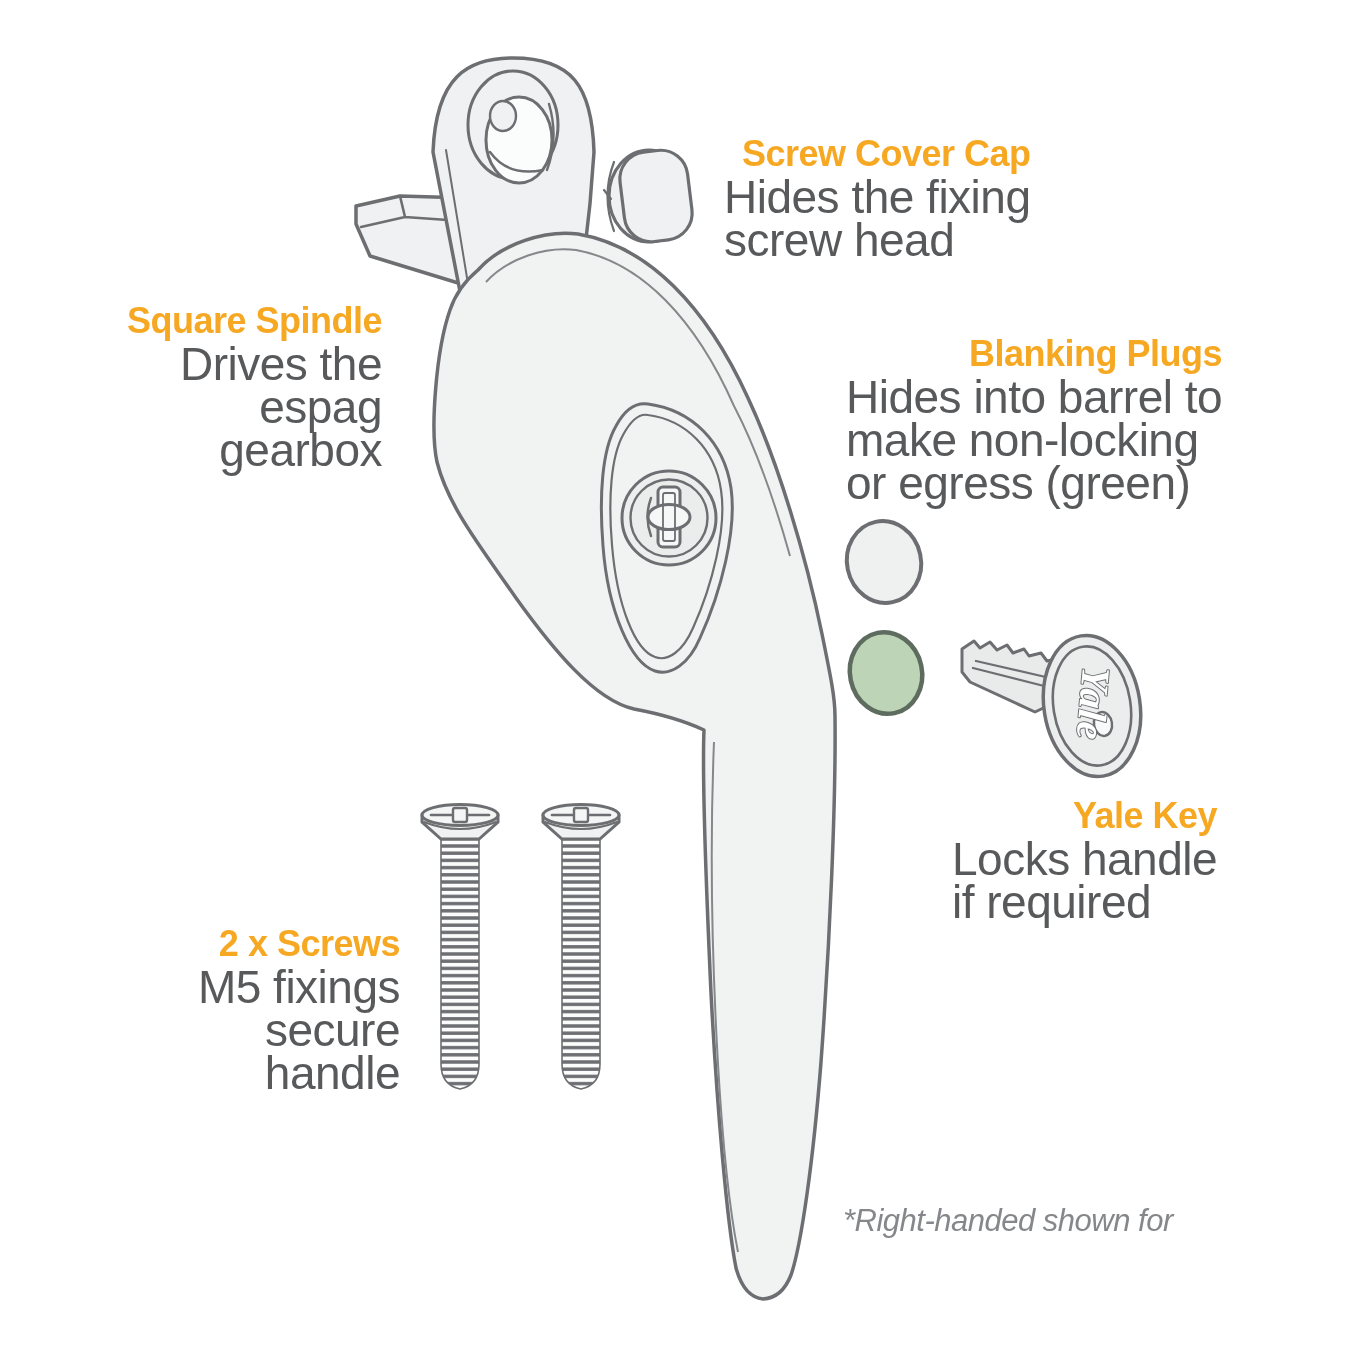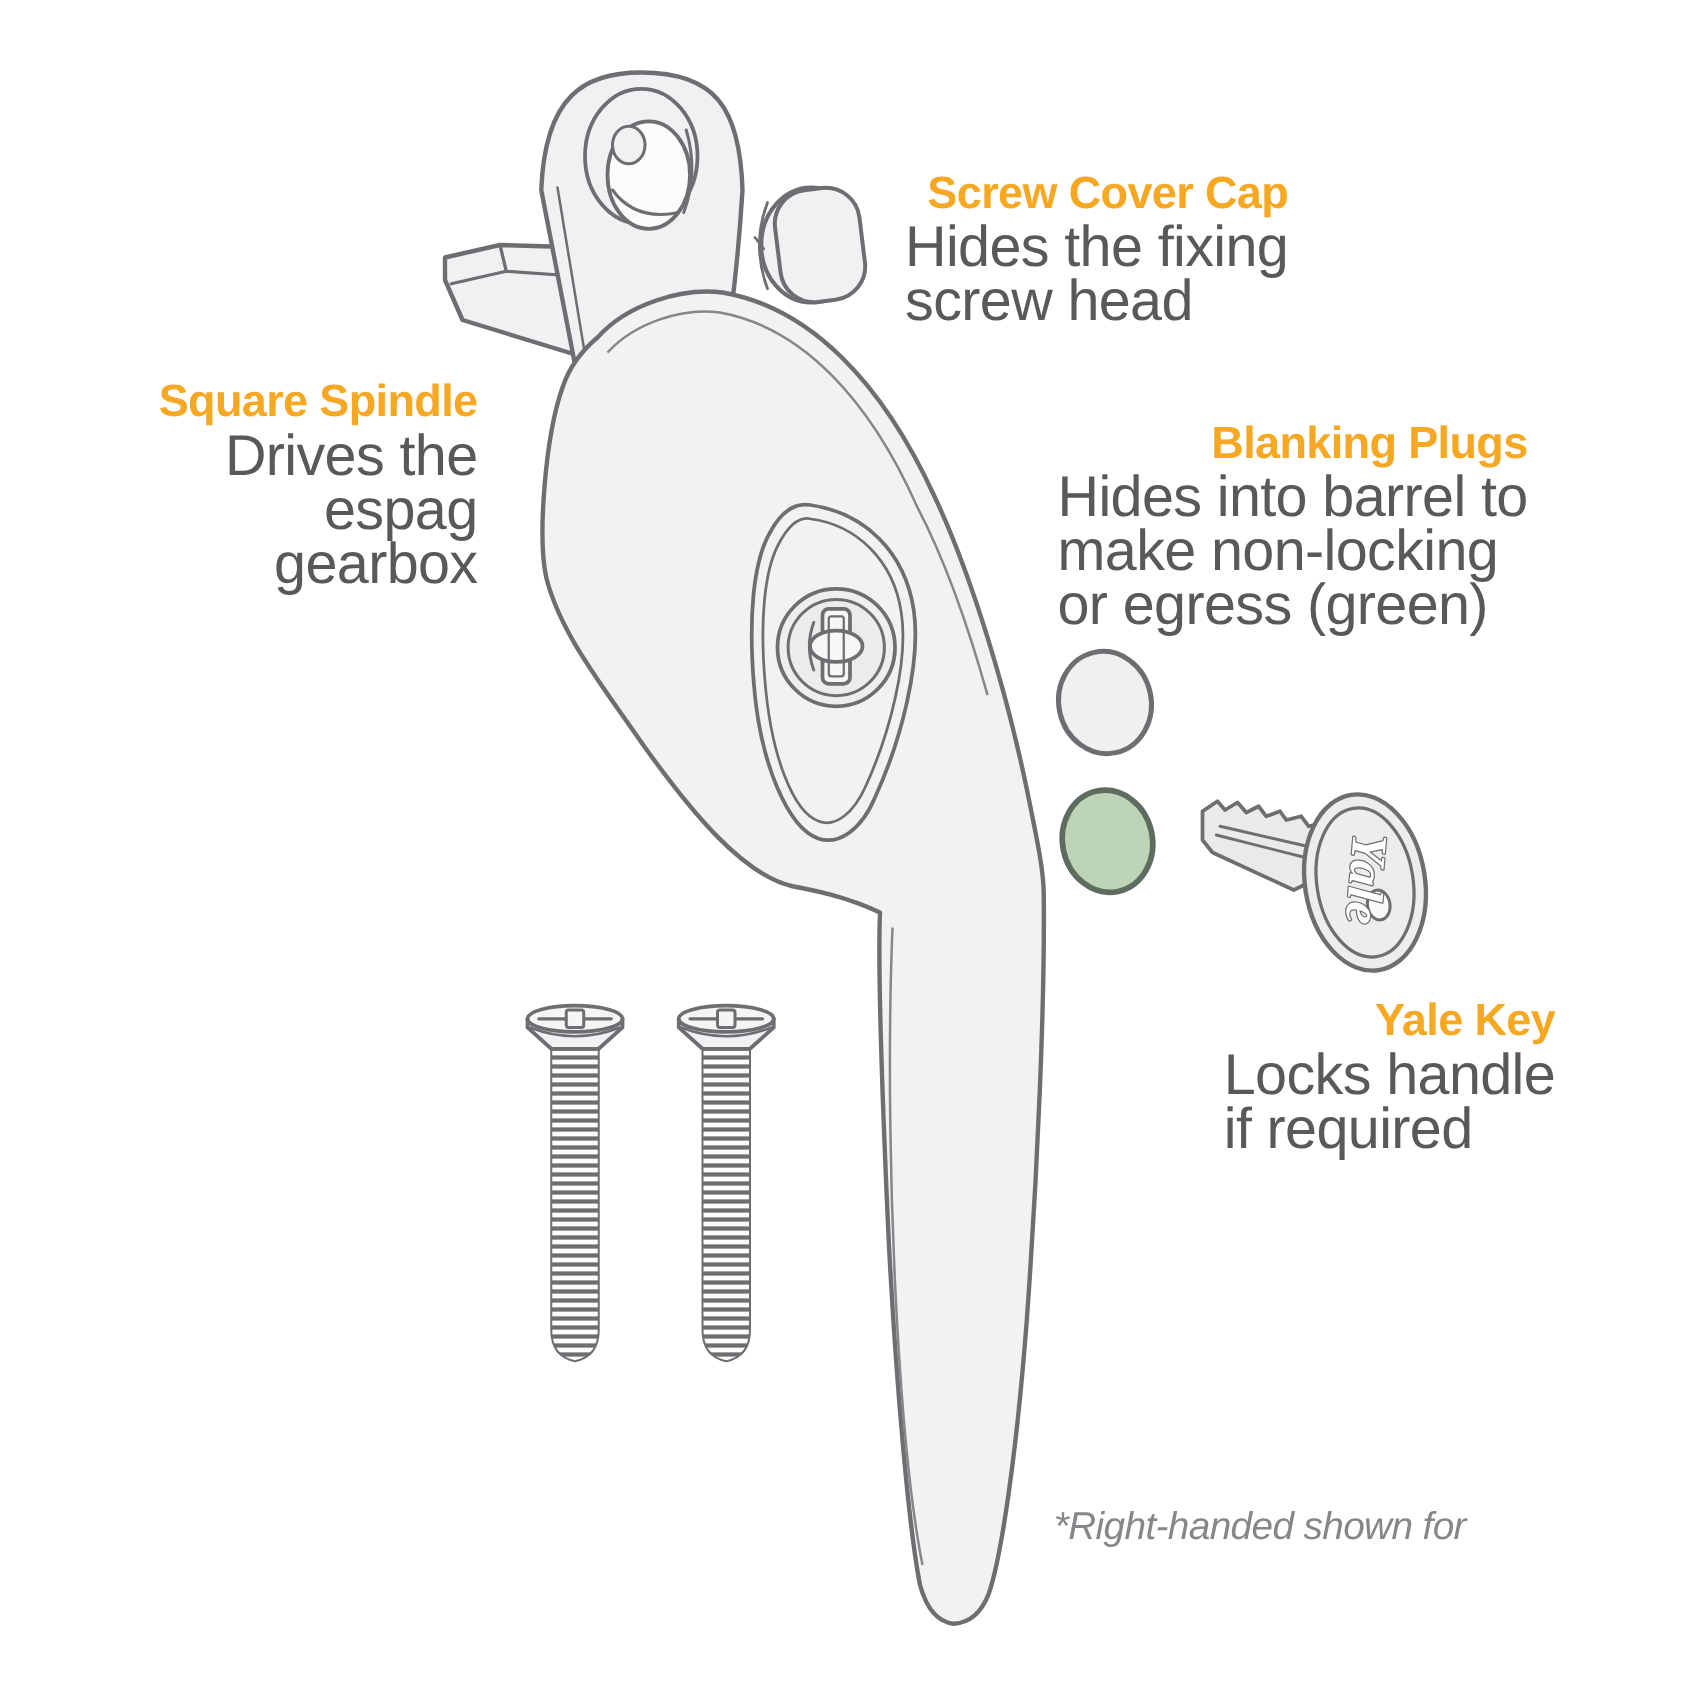"Yale Key" div.label { left: 979px -> 952px }
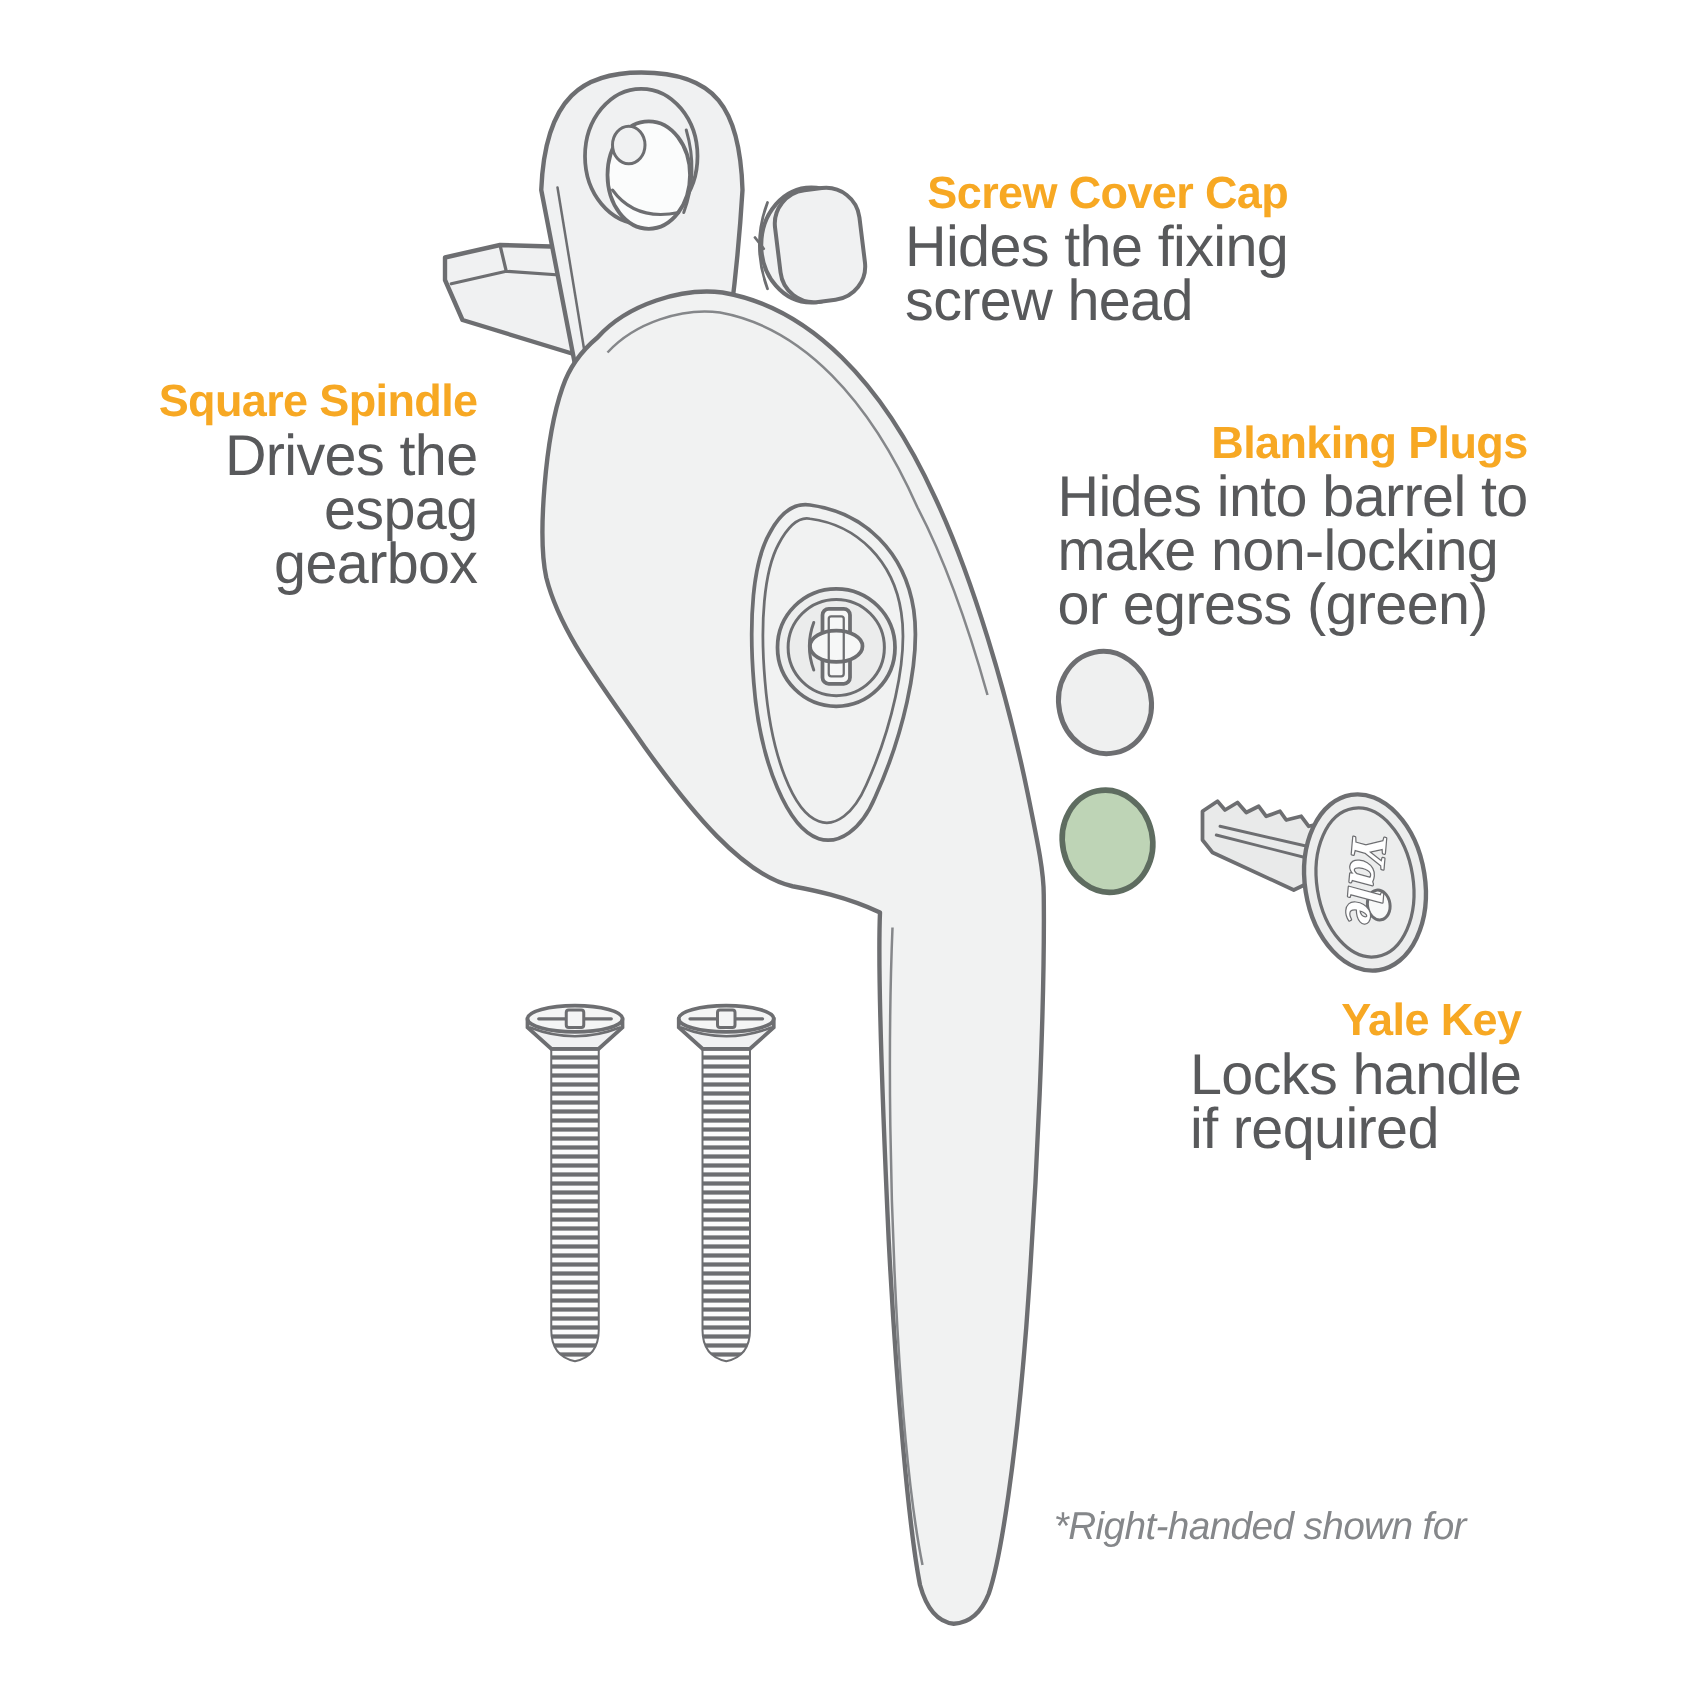"2 x Screws" div.label { html: none -> <div> <div>2 x Screws</div> <div>M5 fixings secure</div> <div>handle</div> </div> }
